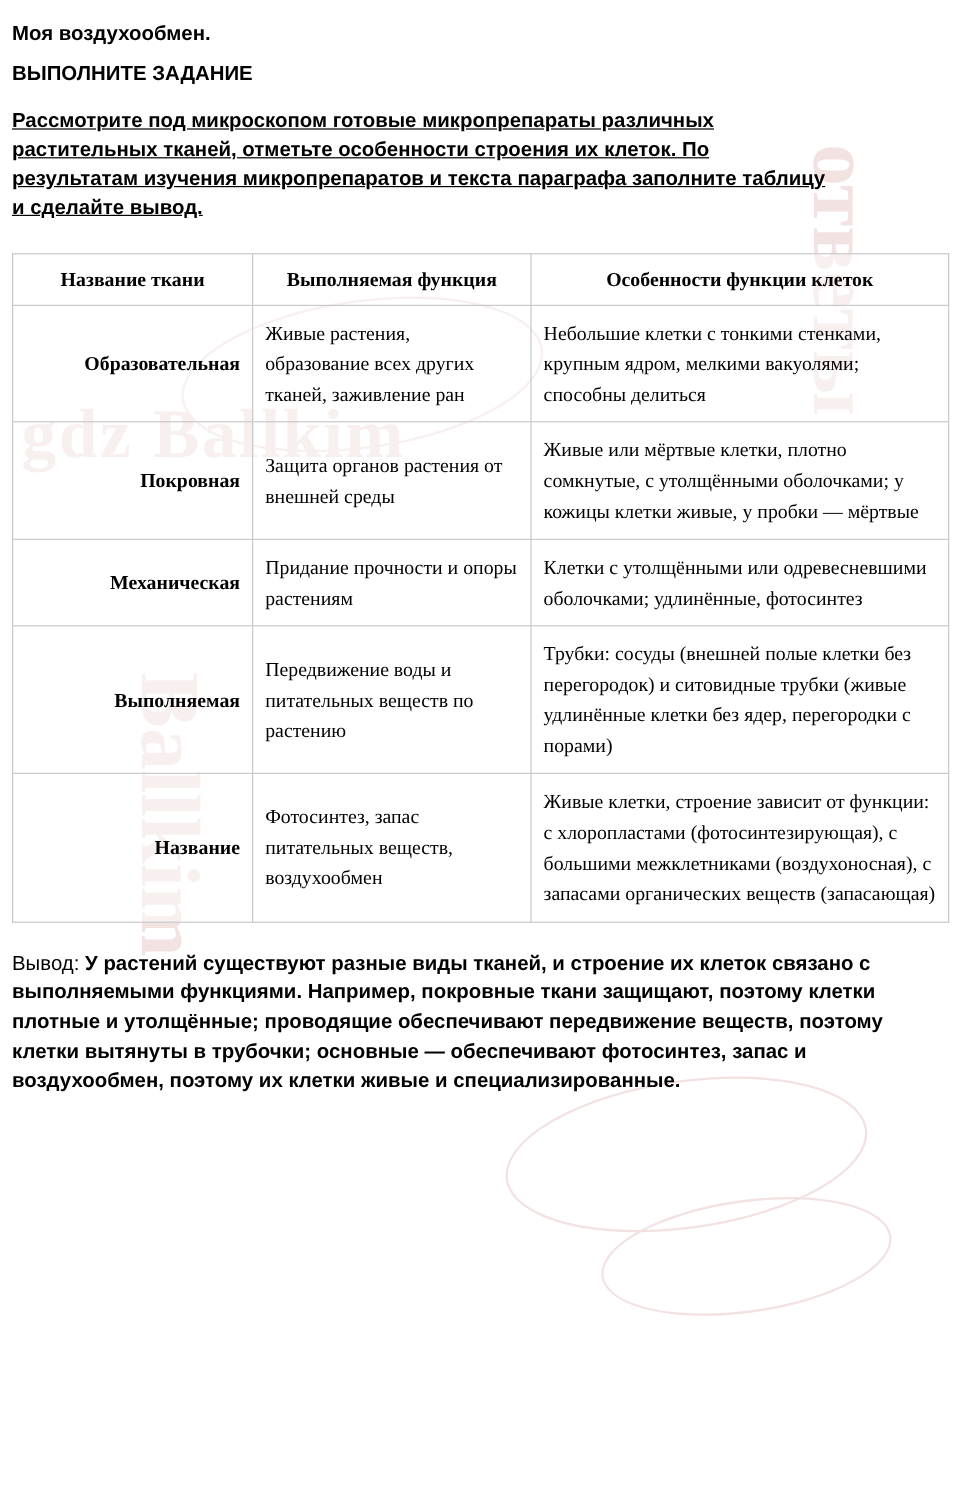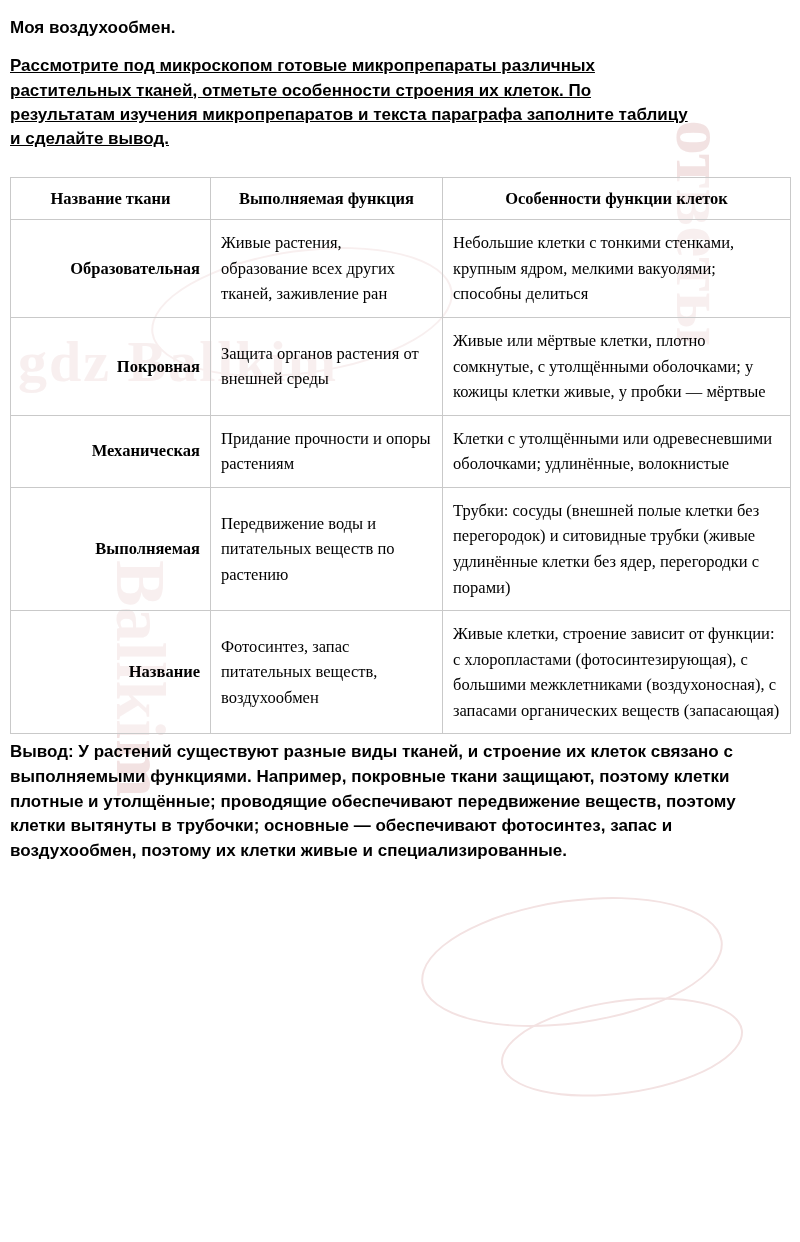"ВЫПОЛНИТЕ ЗАДАНИЕ" h2.task-heading { html: none -> <h2>ВЫПОЛНИТЕ ЗАДАНИЕ</h2> }
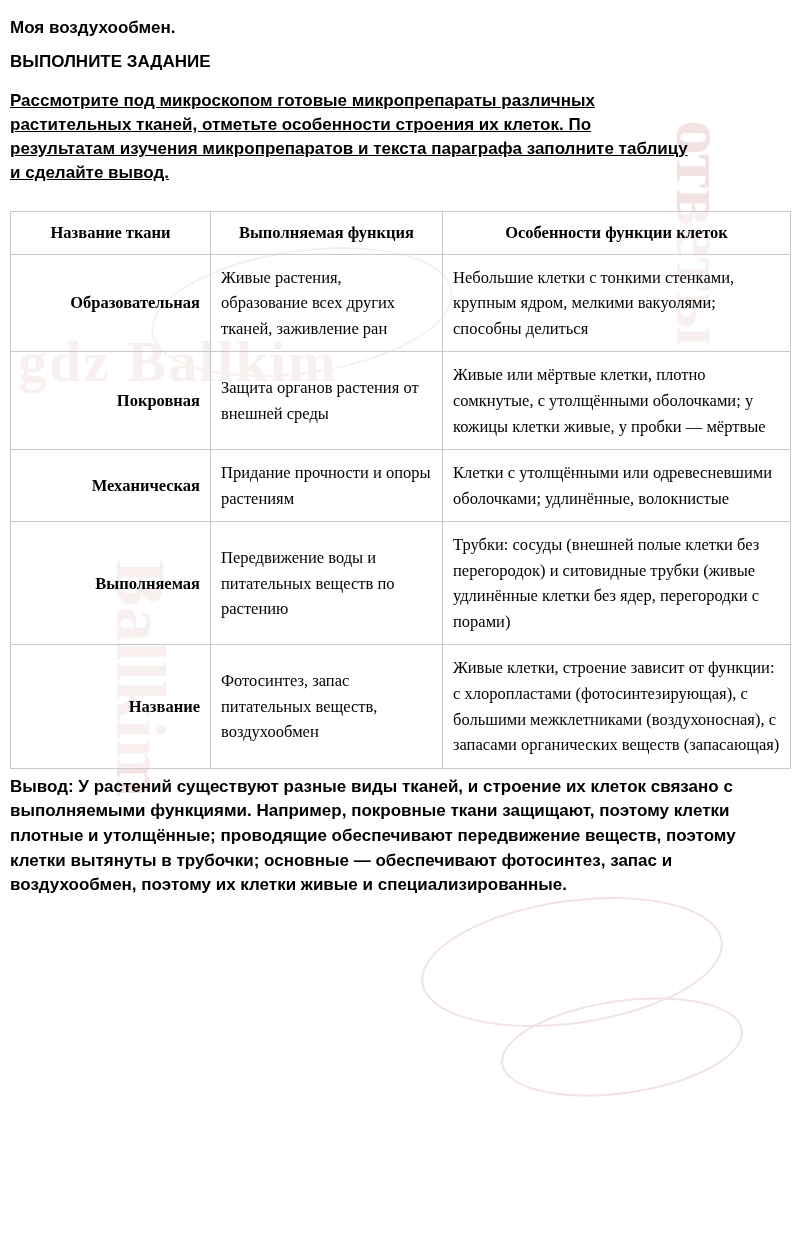"Название ткани" table.tissue-table { margin: 0 0 6px 0 -> 0 0 22px 0 }
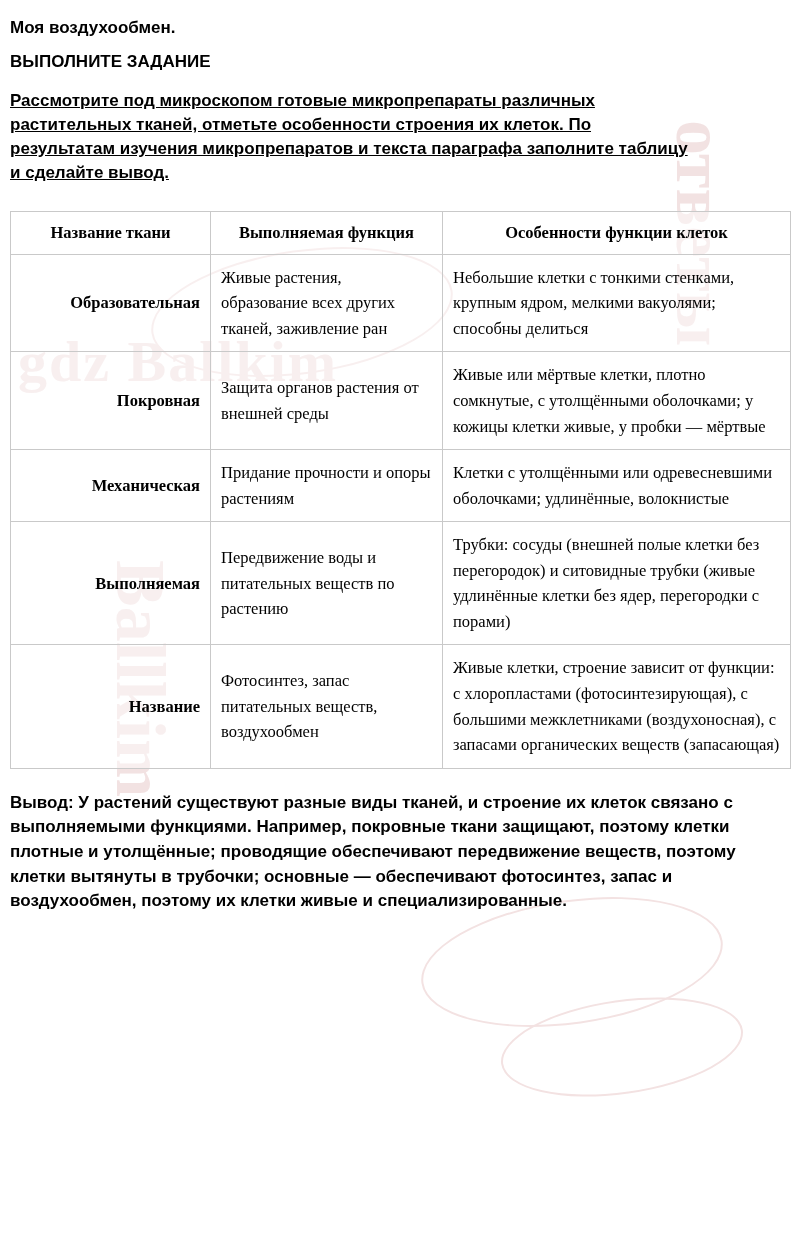"Клетки с утолщёнными или одревесневшими" td.feat { text: волокнистые -> фотосинтез }
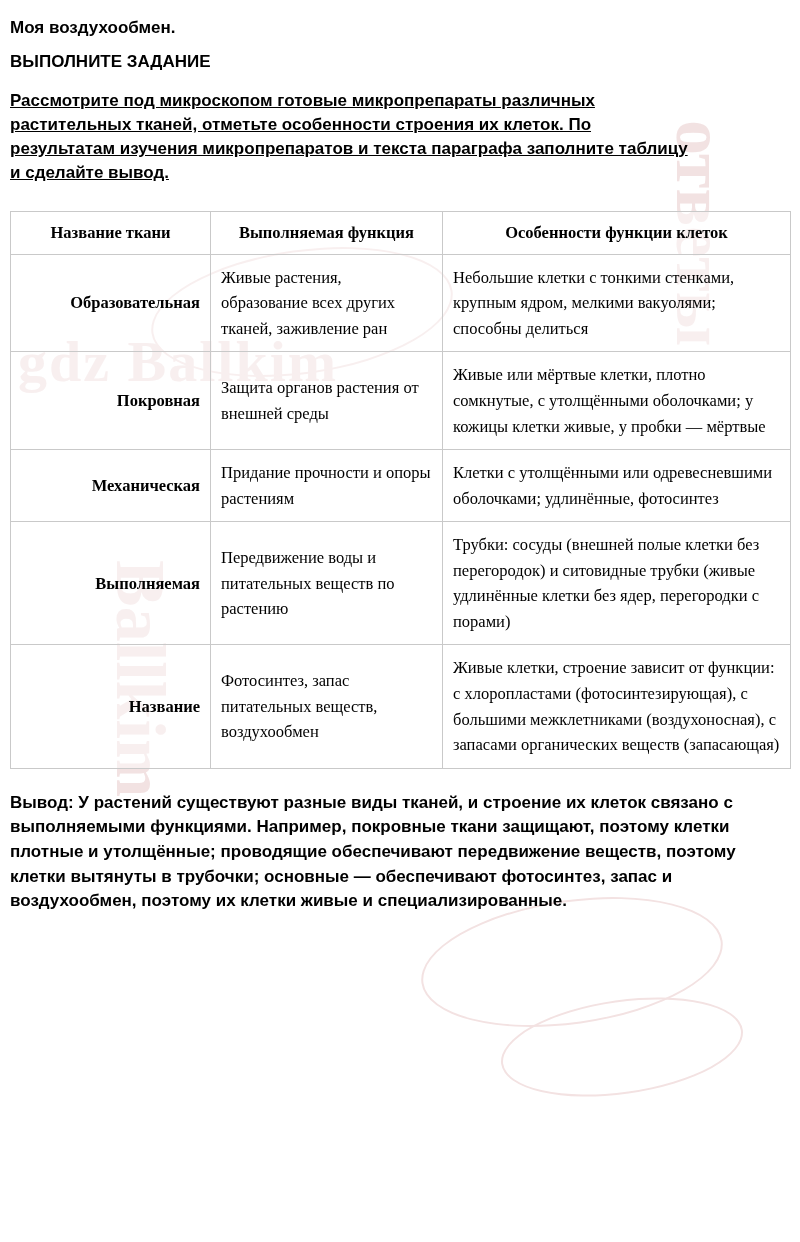"Вывод:" .concl-label { font-weight: bold -> normal }
